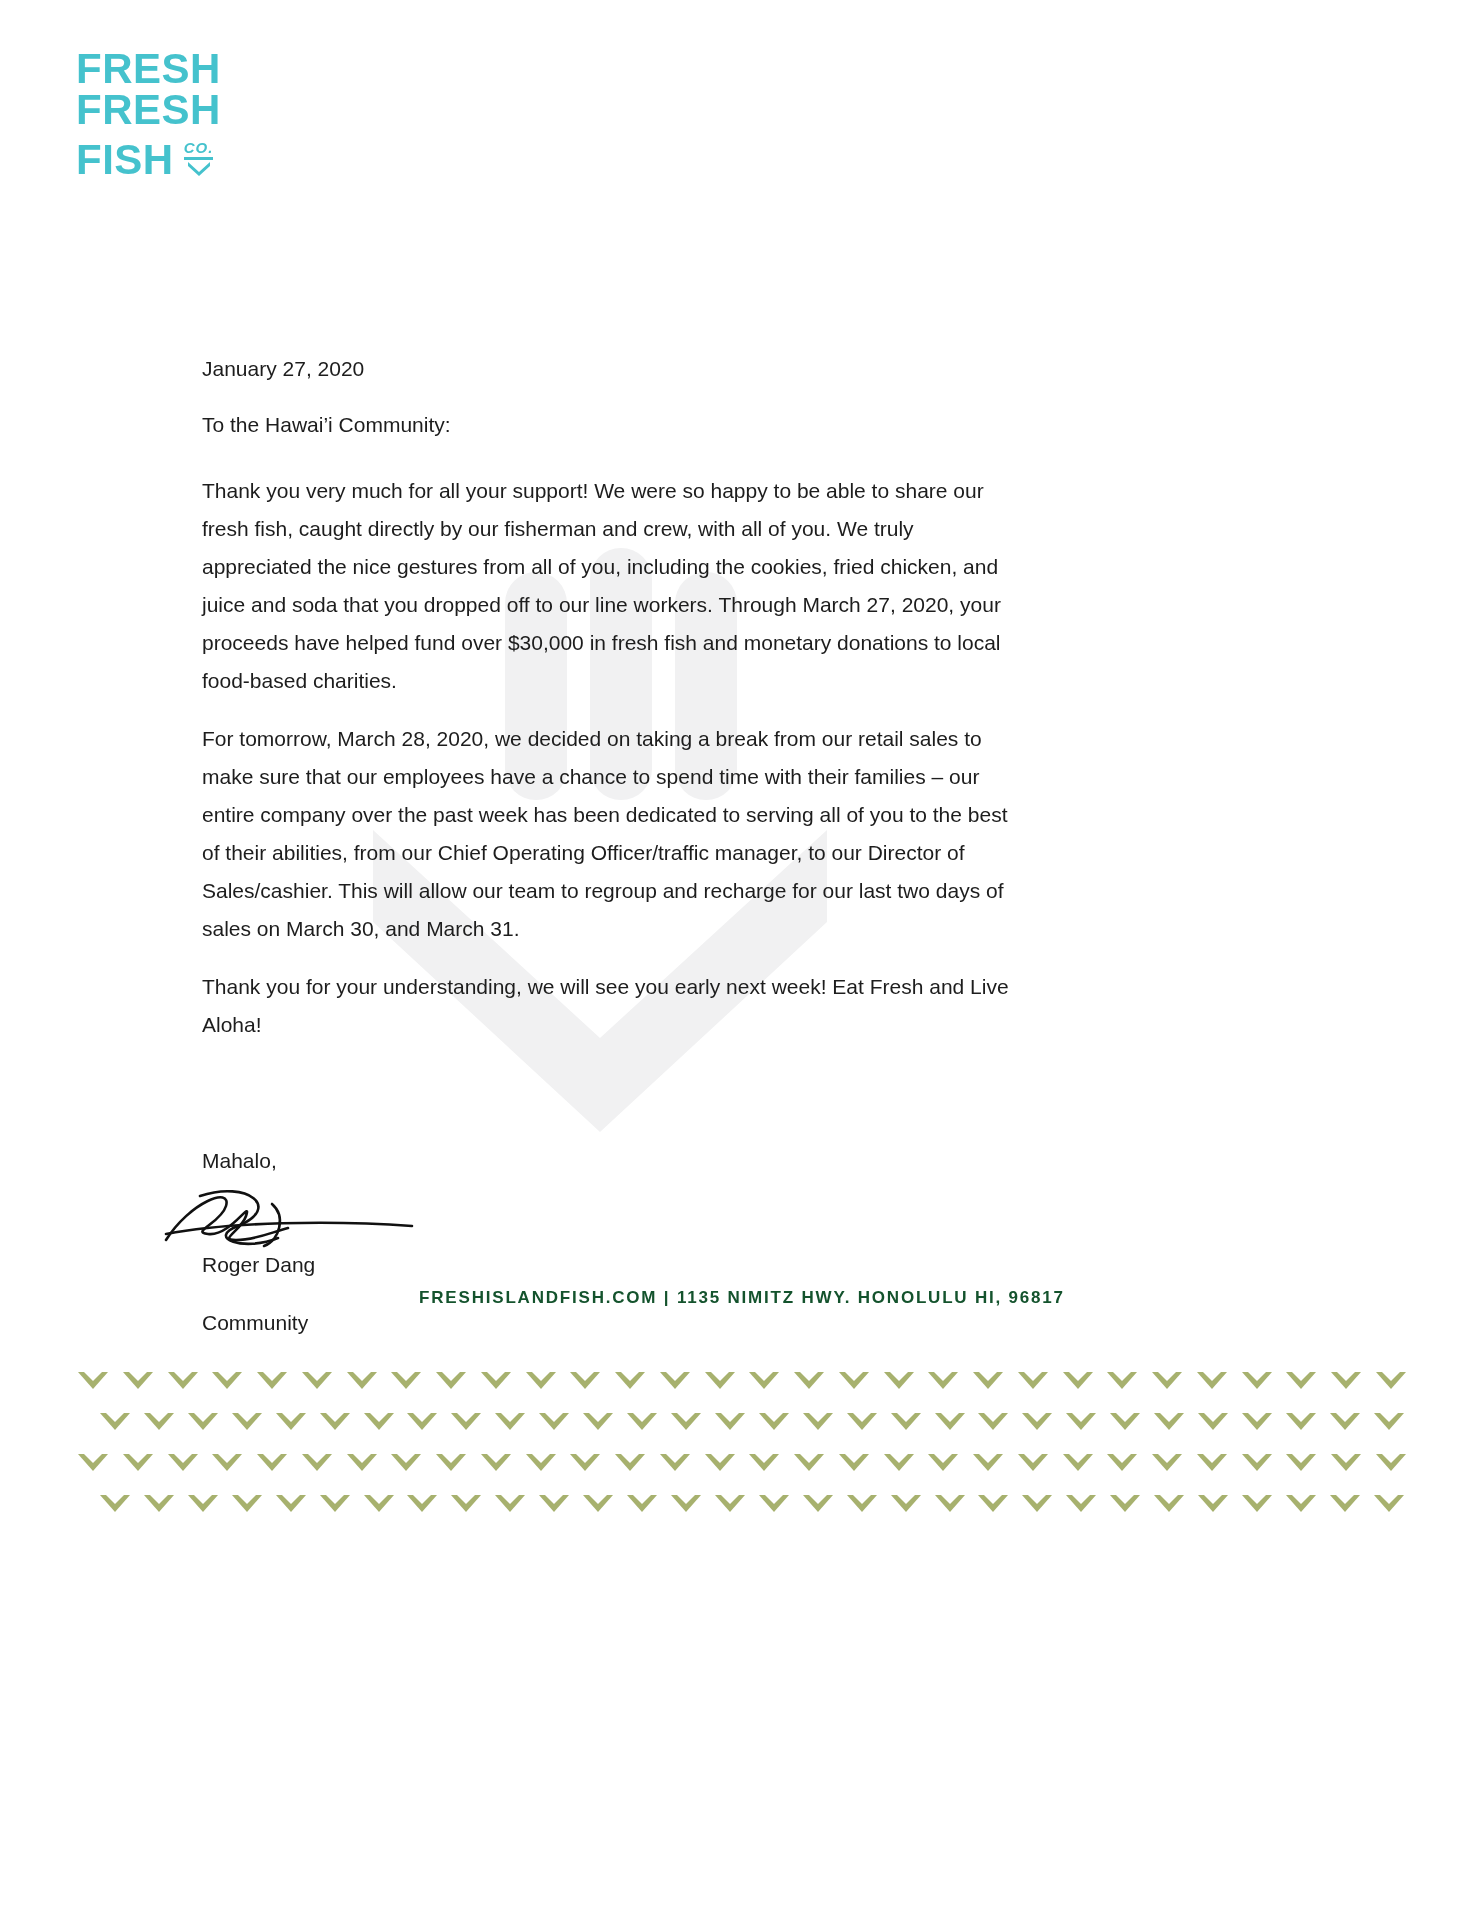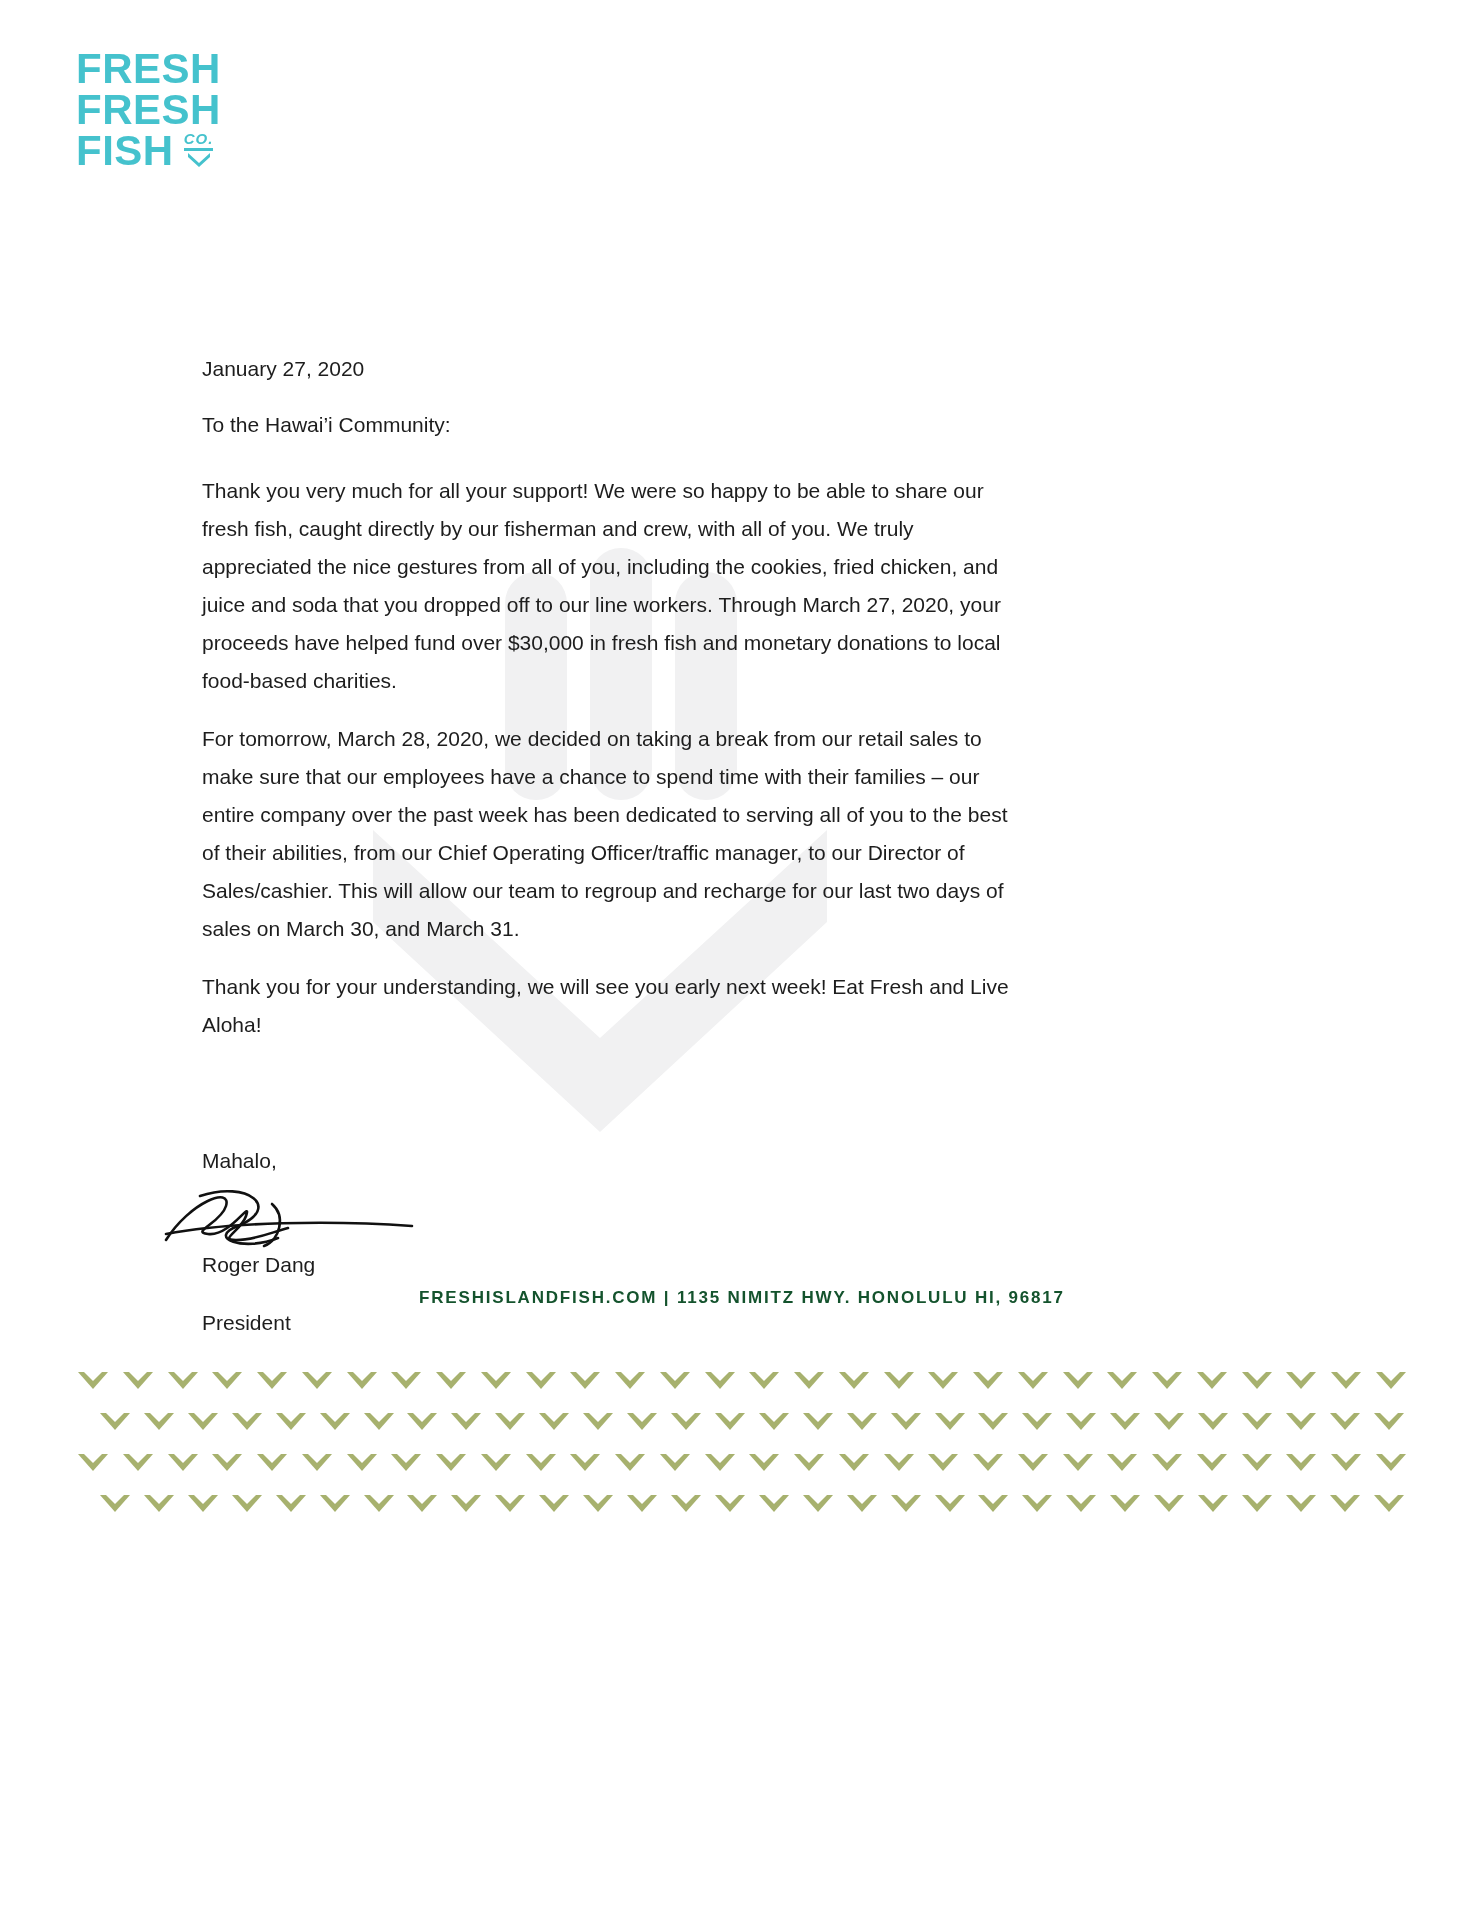"FISH" .logo-fish-row { margin-top: none -> 9px }
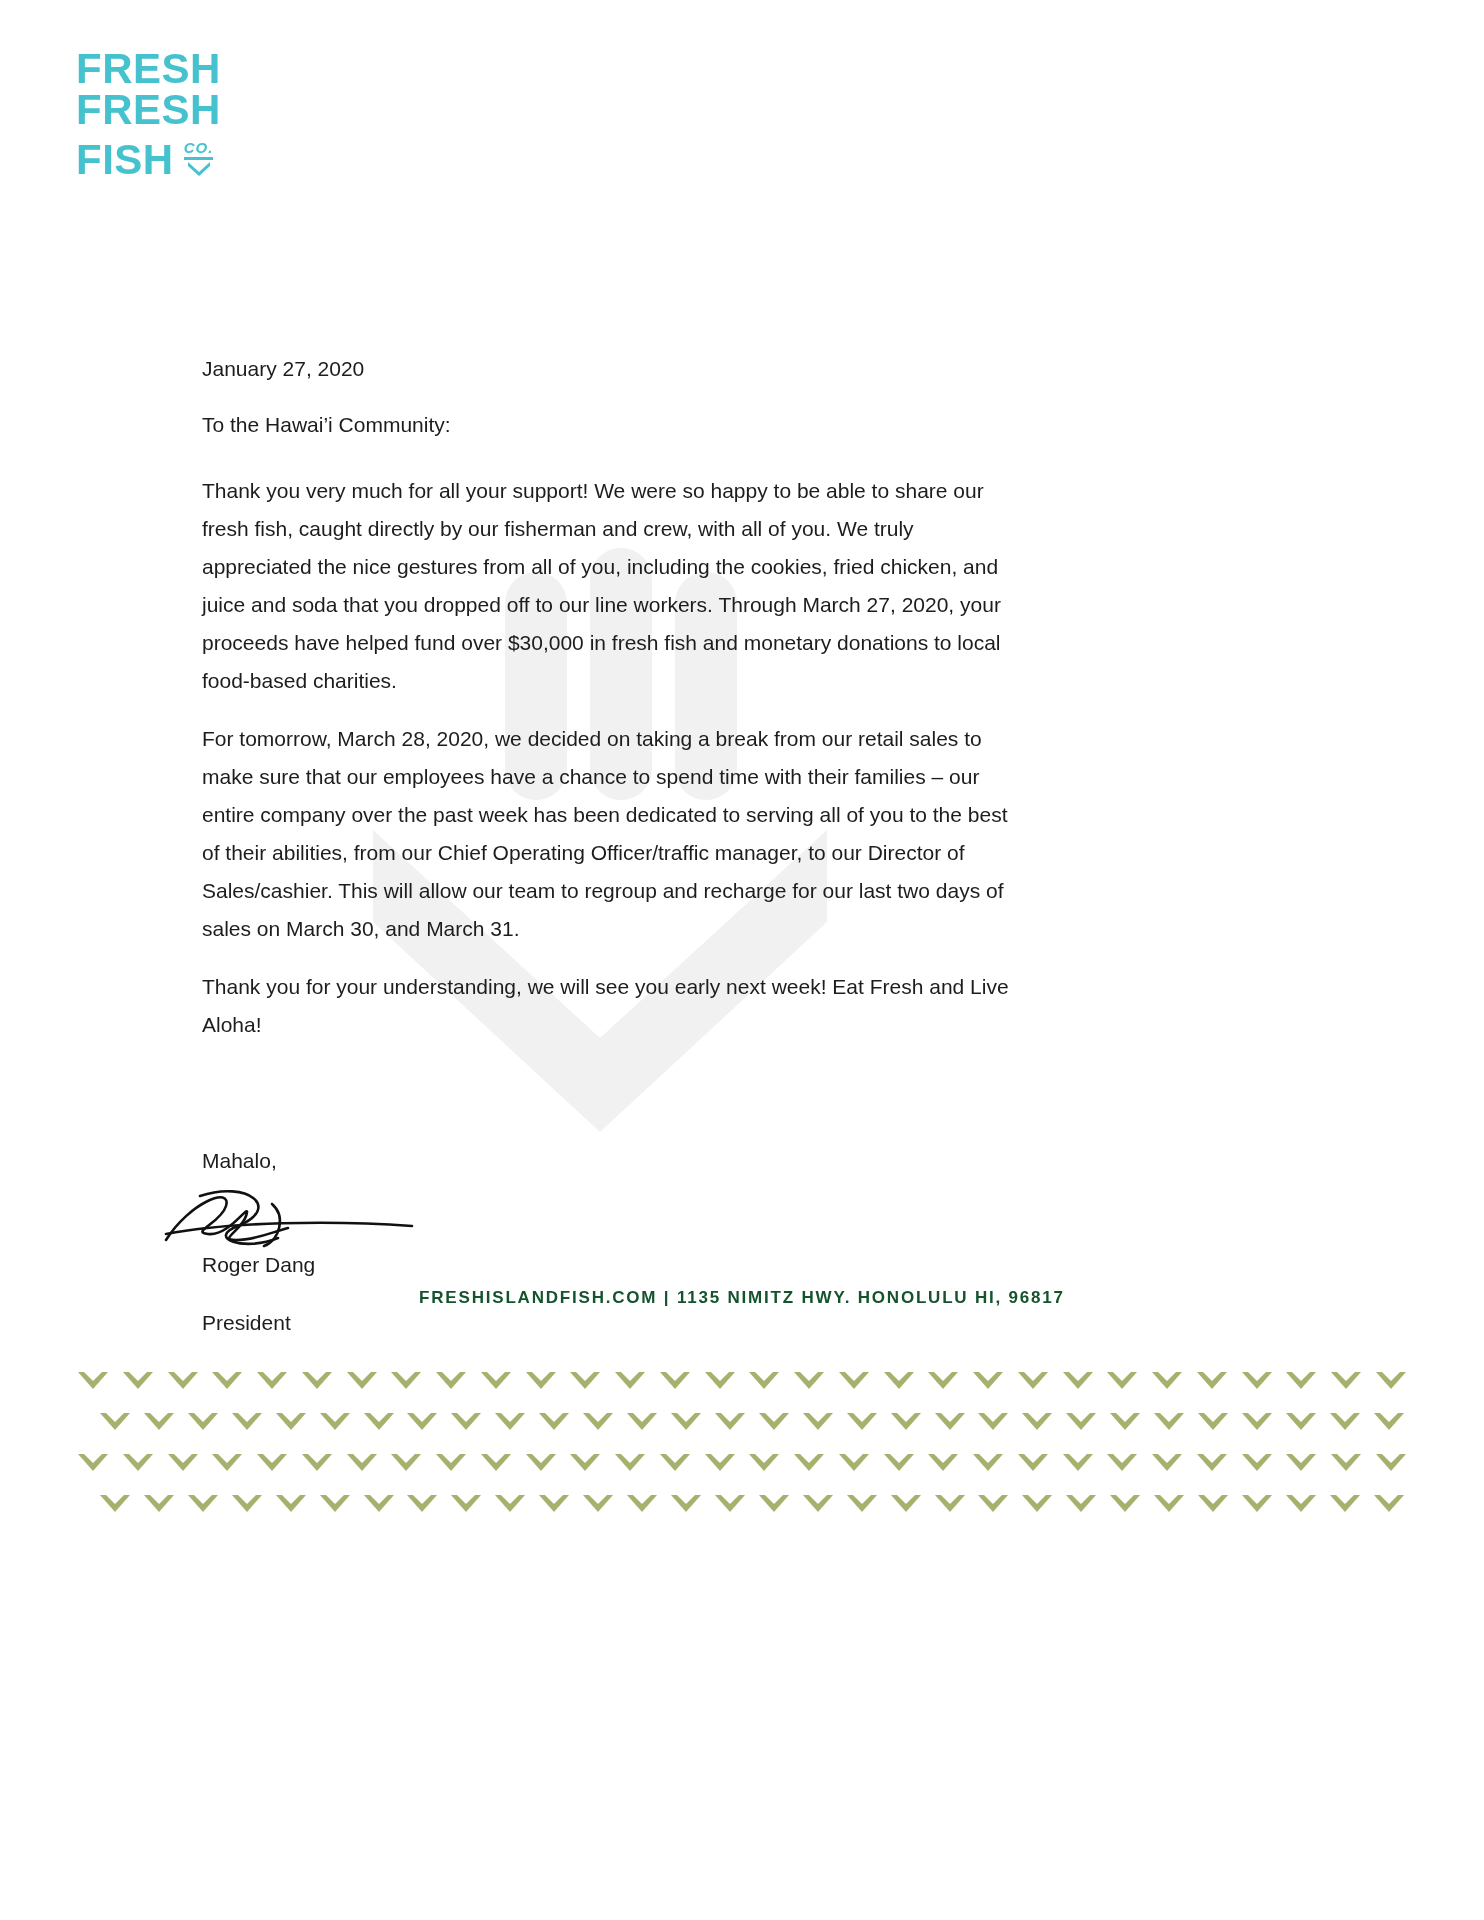"President" p.signer-title { text: President -> Community }
